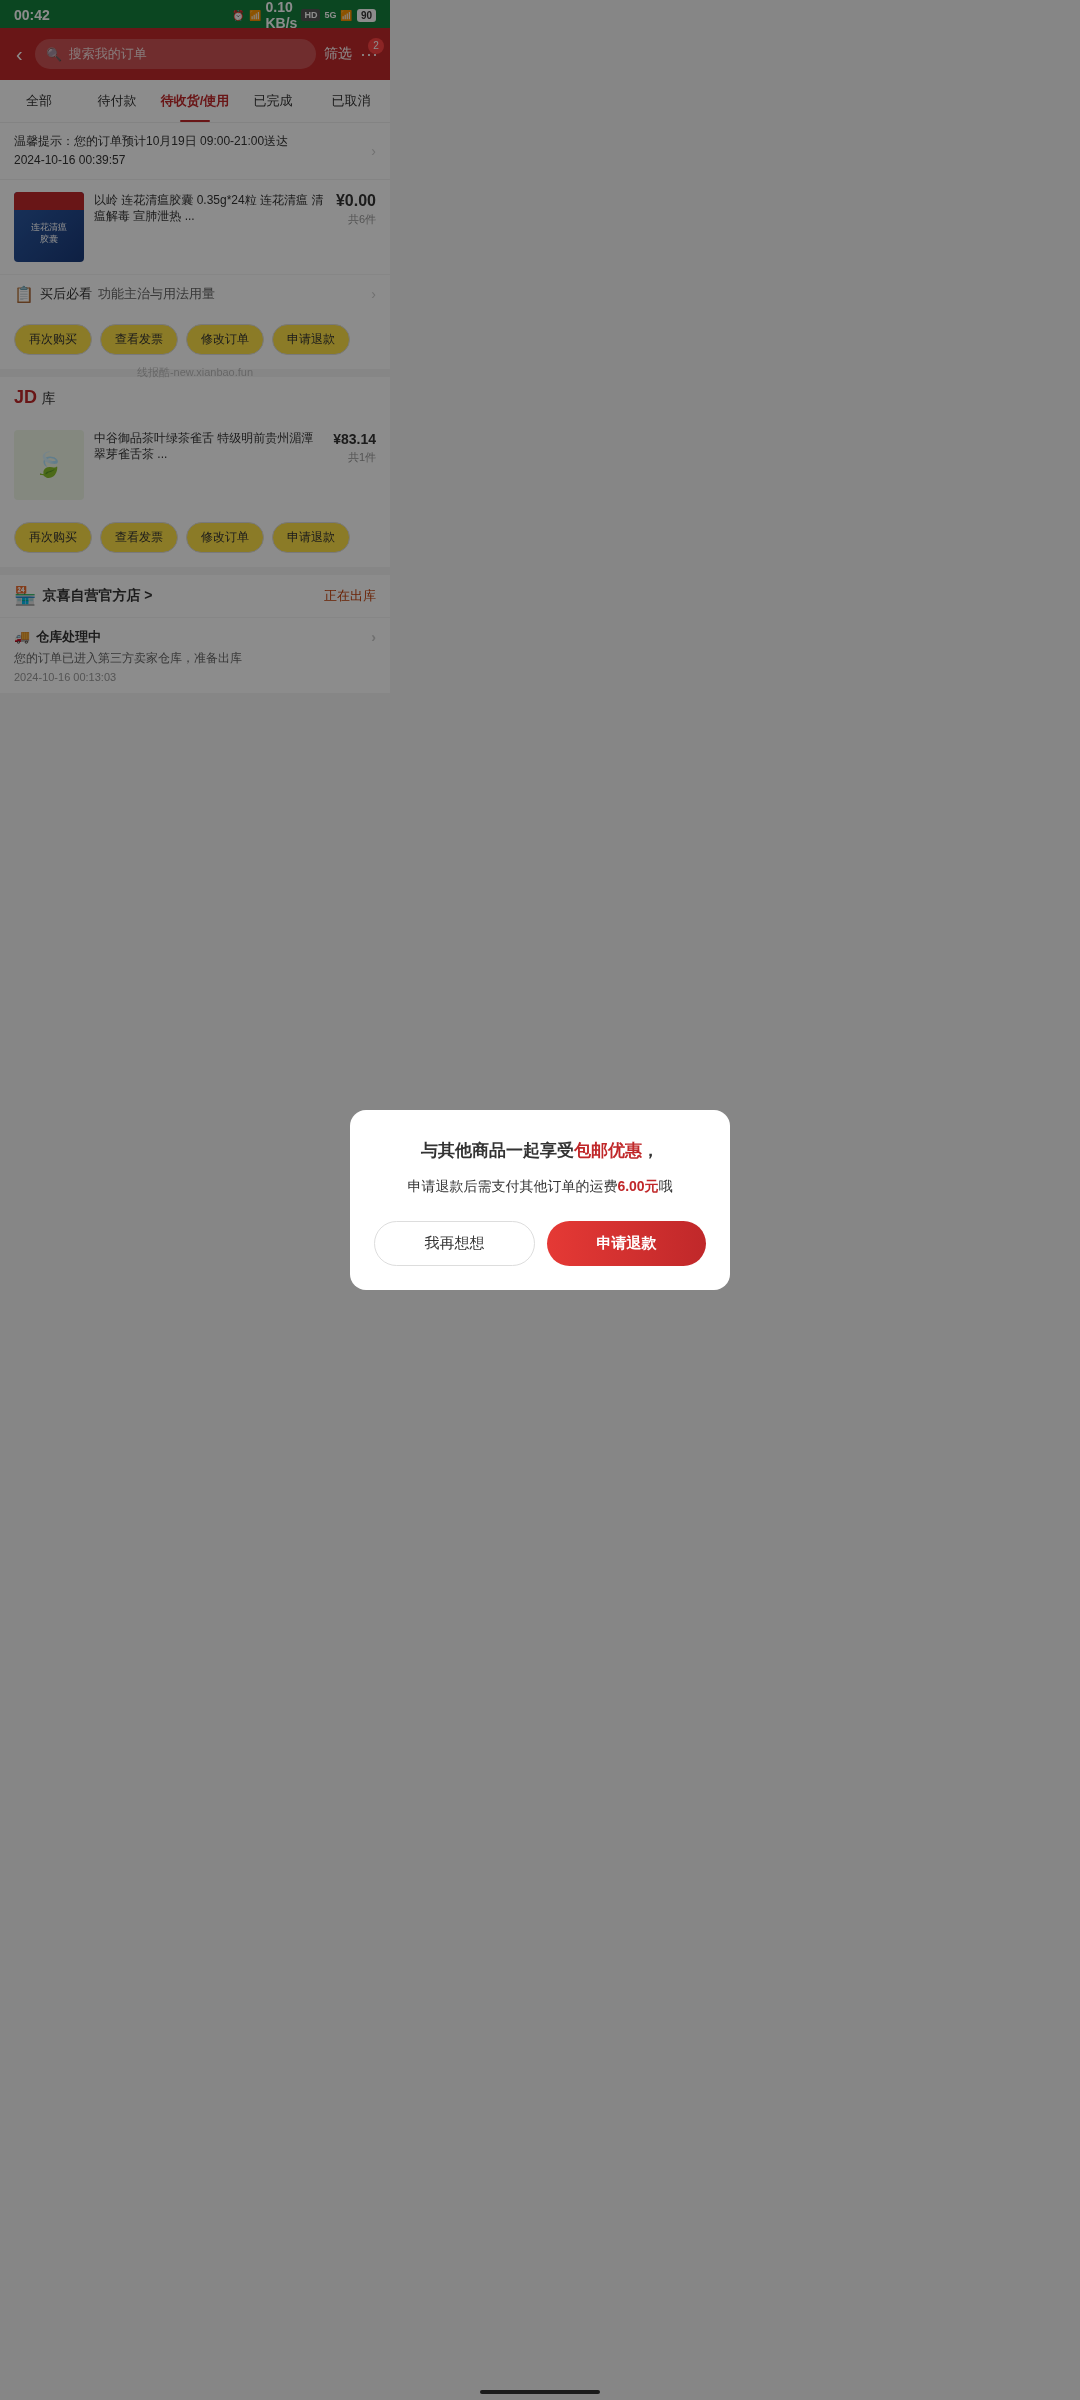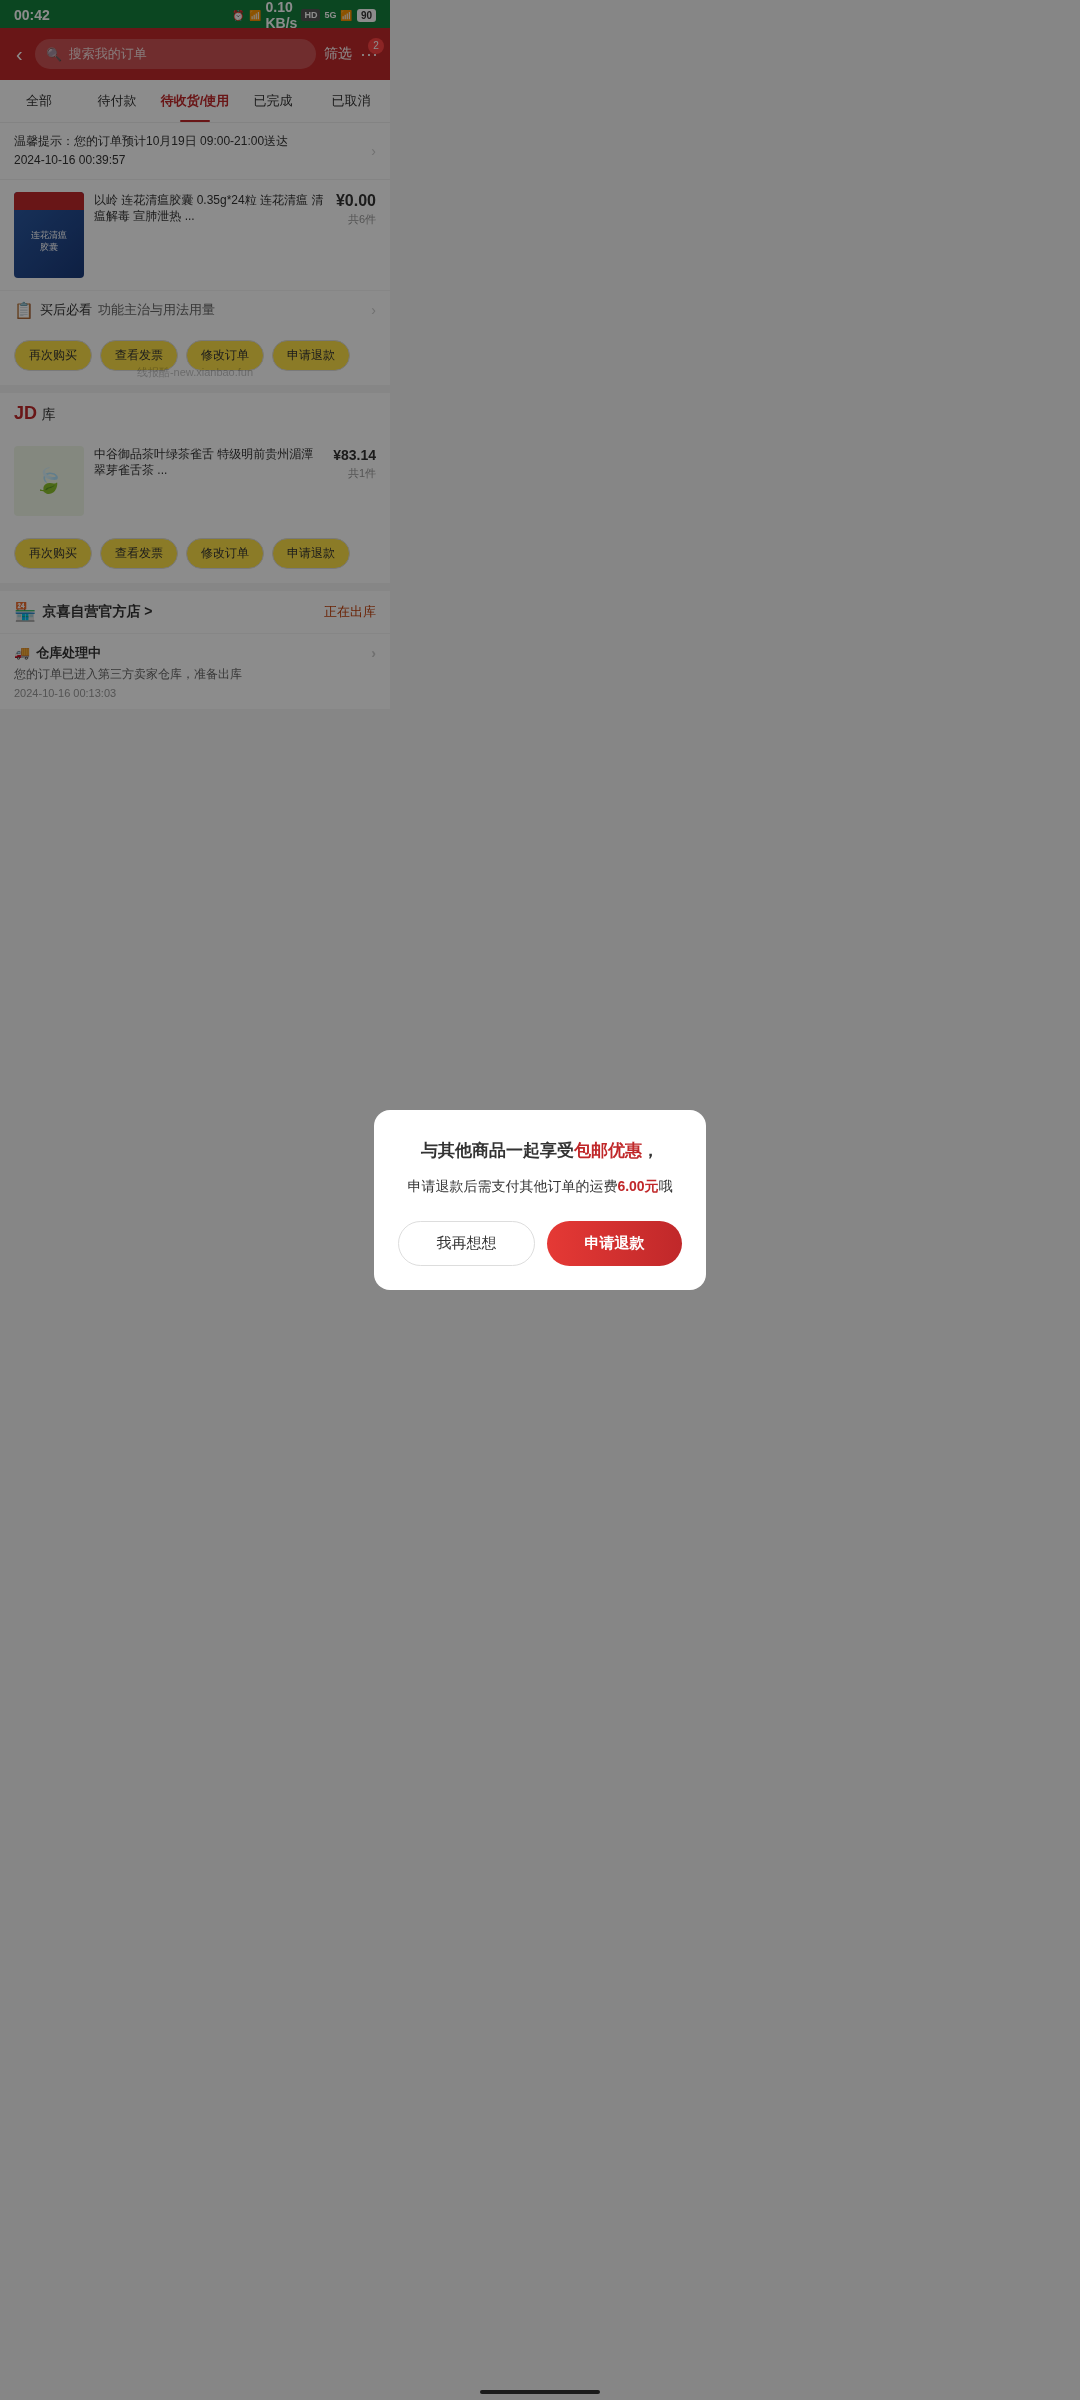"连花清瘟" .medicine-image { height: 86px -> 70px }
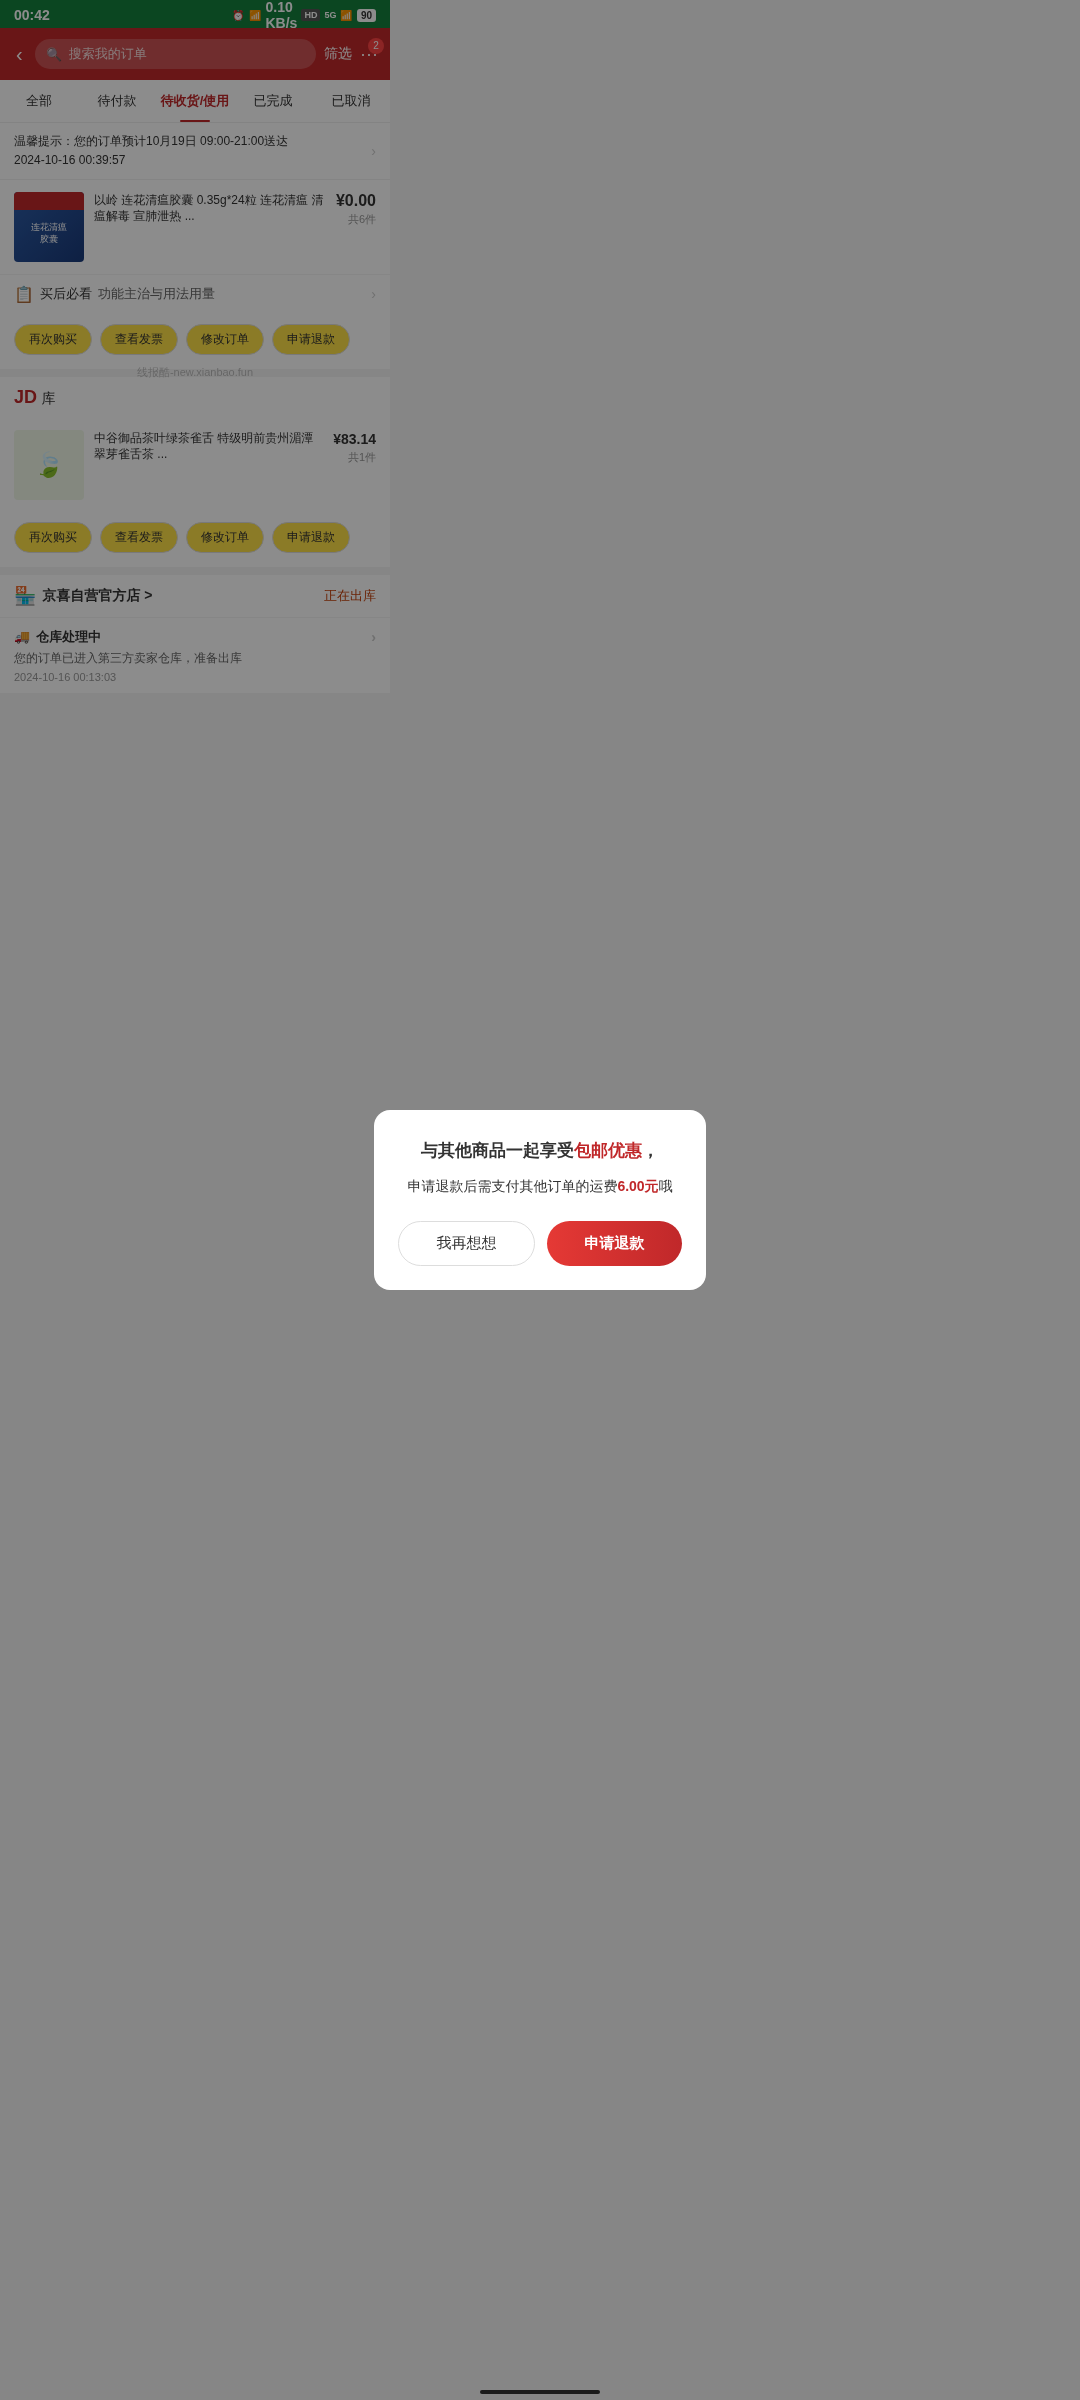"与其他商品一起享受包邮优惠，" .modal { width: 332px -> 380px }
